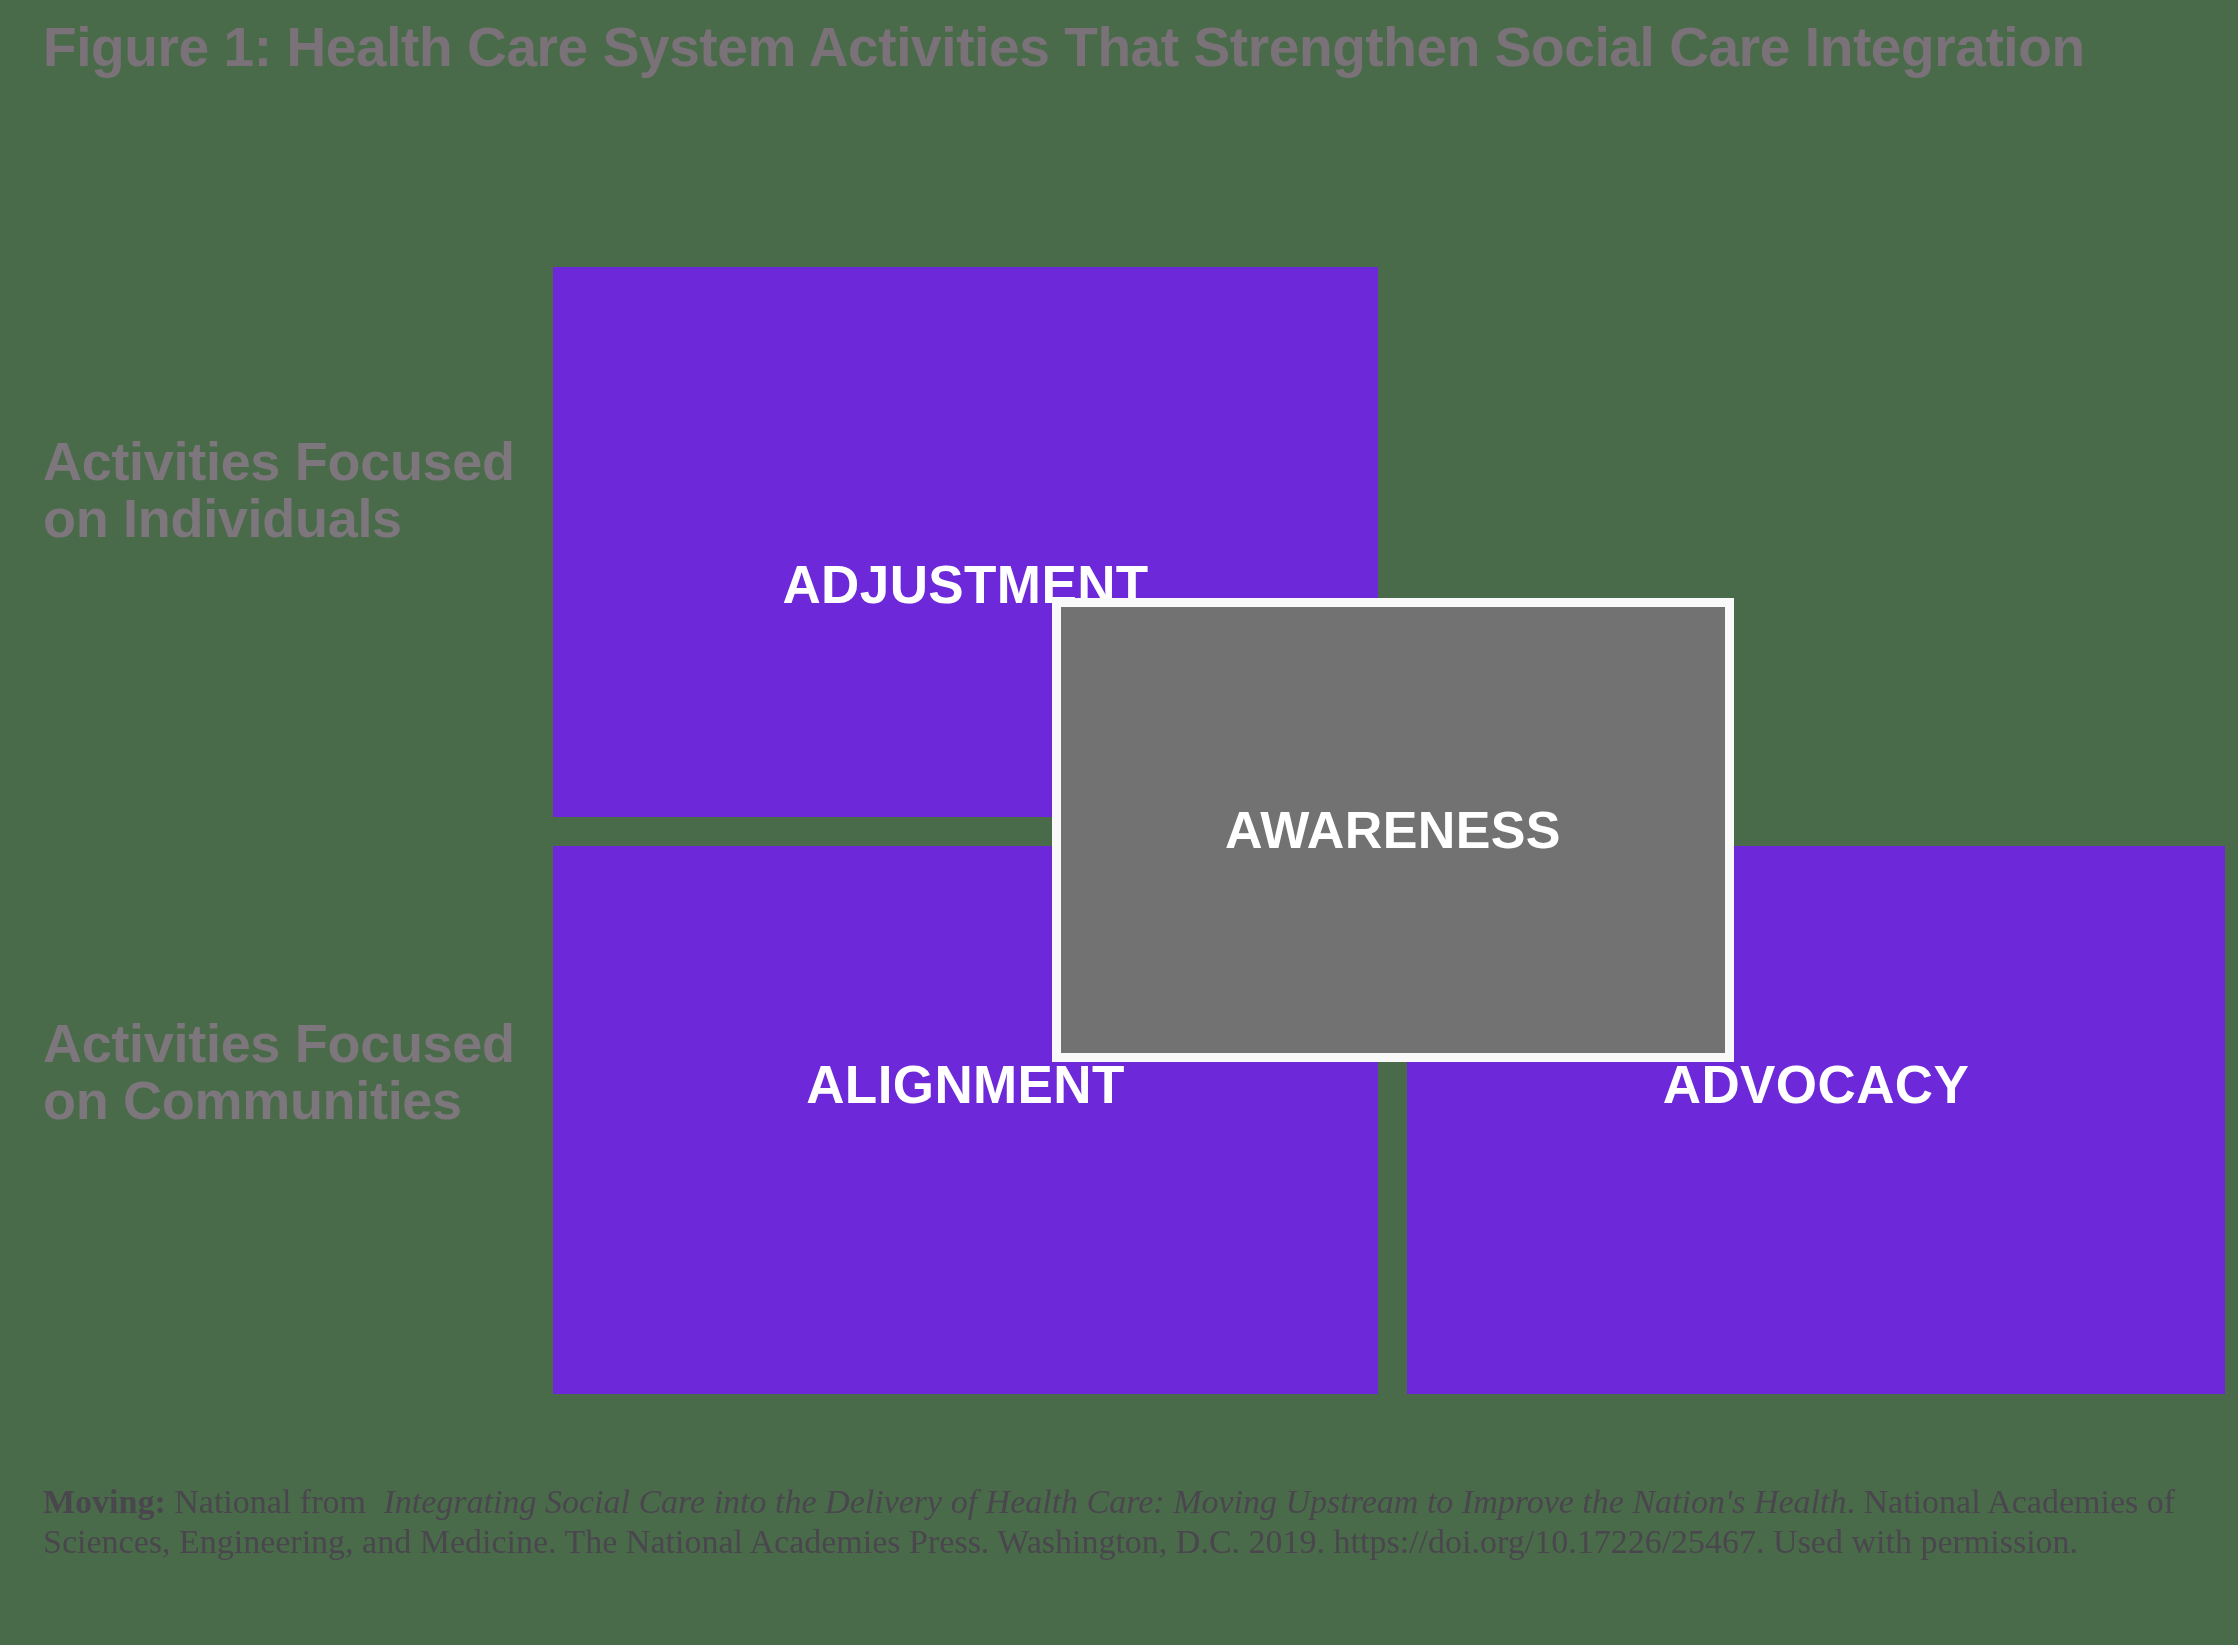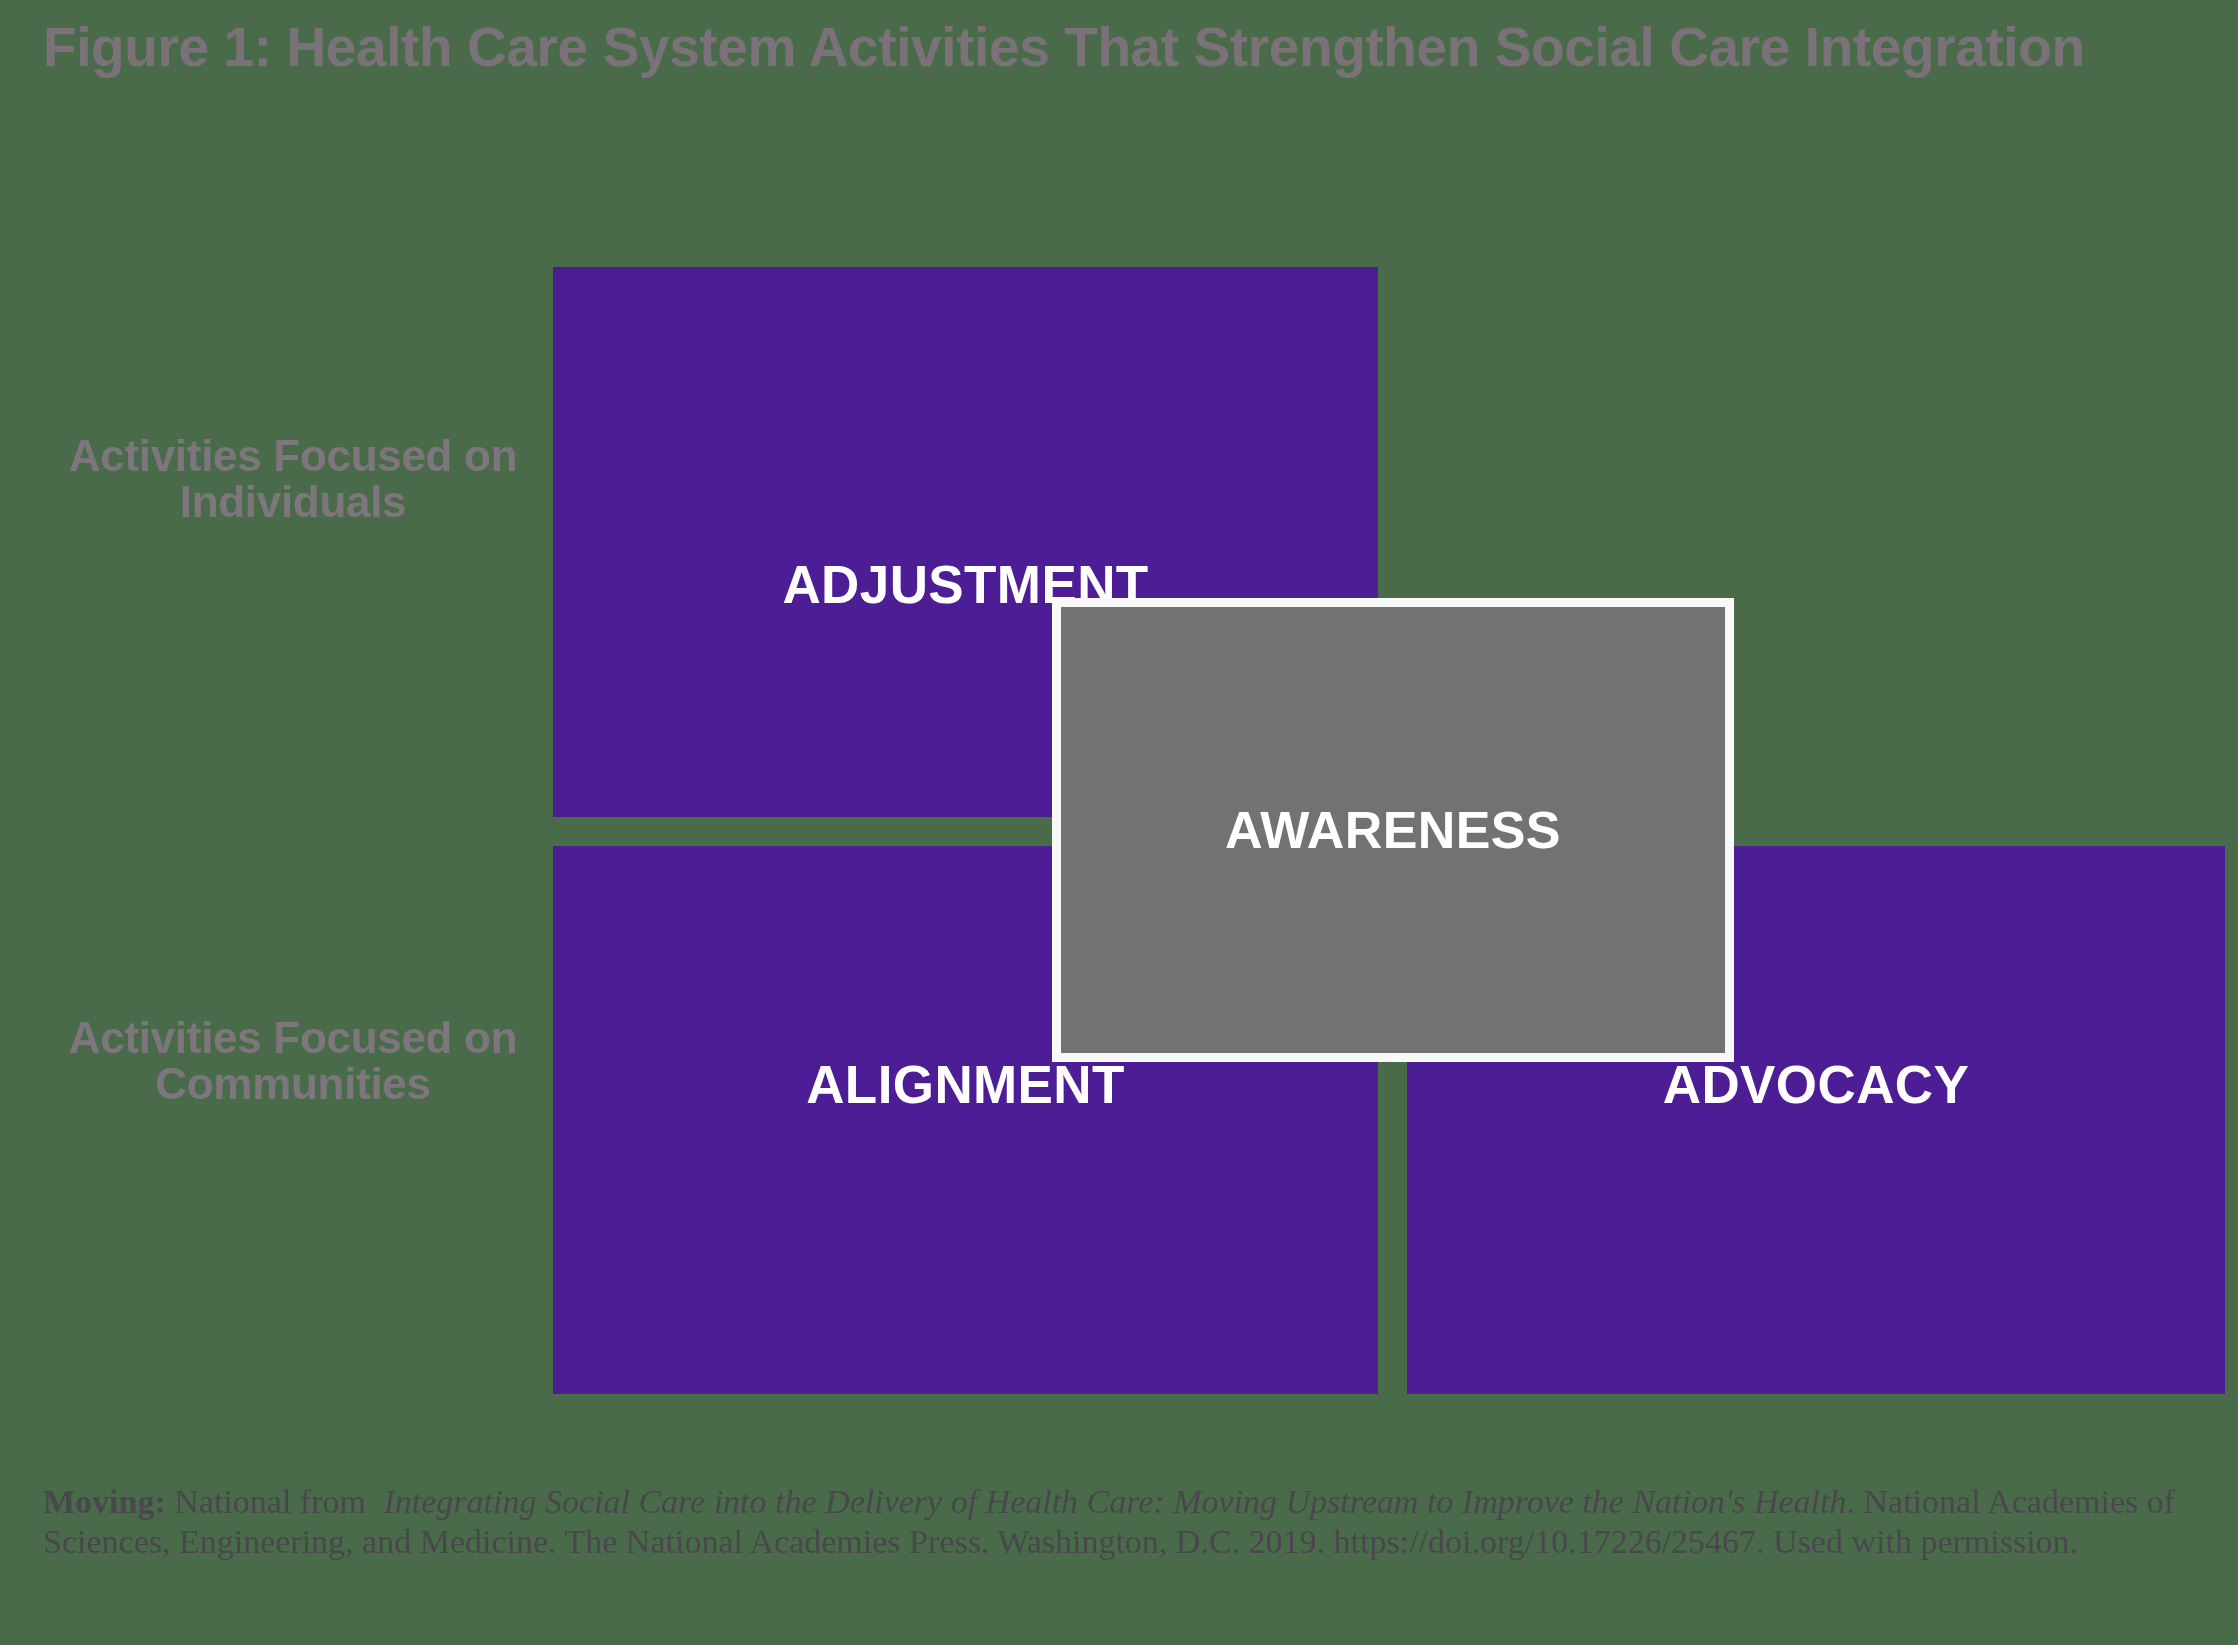"Activities Focused on Individuals" .row-label { font-size: 44px -> 54px; text-align: center -> none }
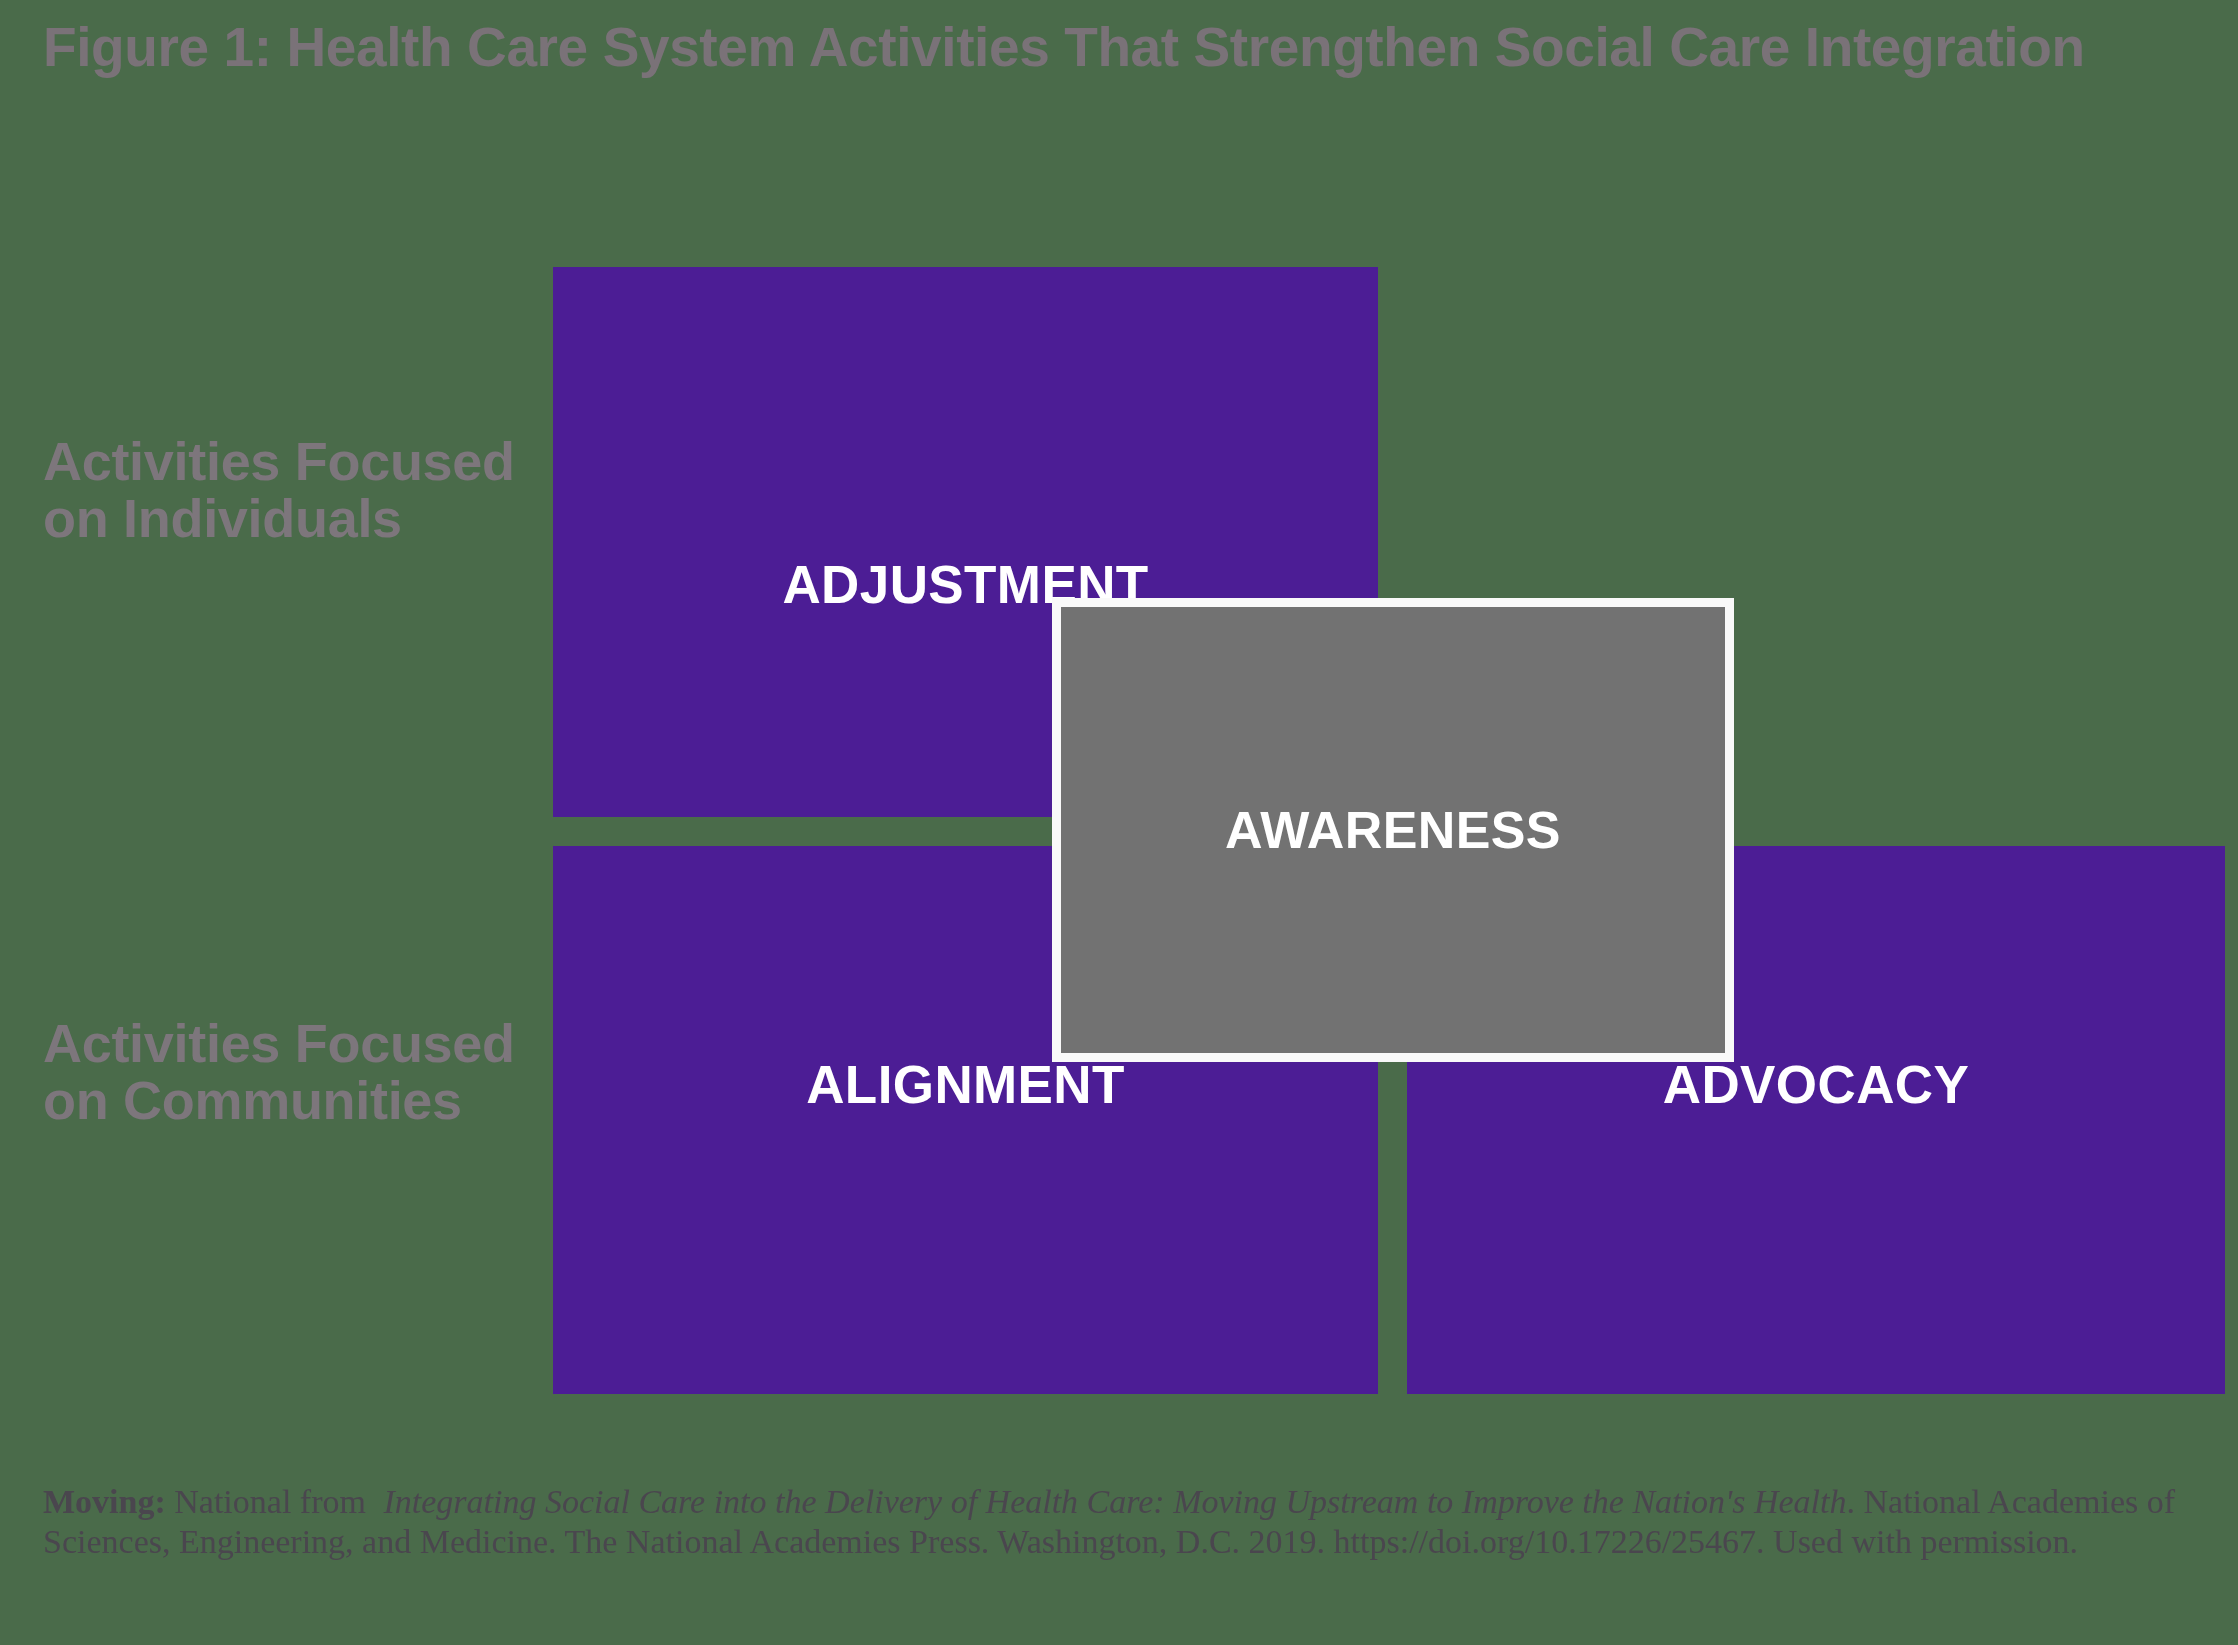"ADJUSTMENT" .quad { background: #4c1d95 -> #6d28d9 }
